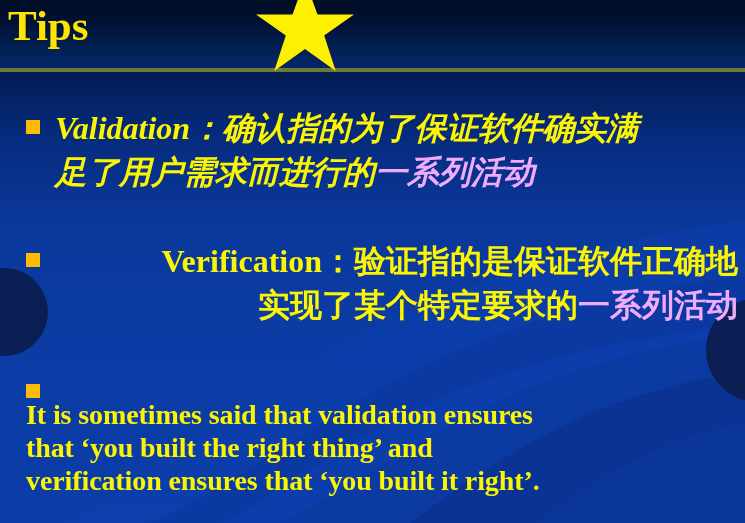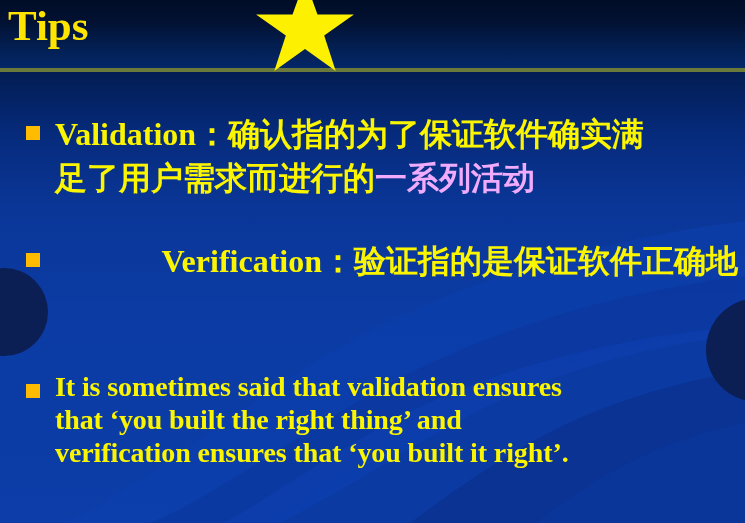"Validation：确认指的为了保证软件确实满" .row1 { font-style: none -> italic; top: 41px -> 35px }
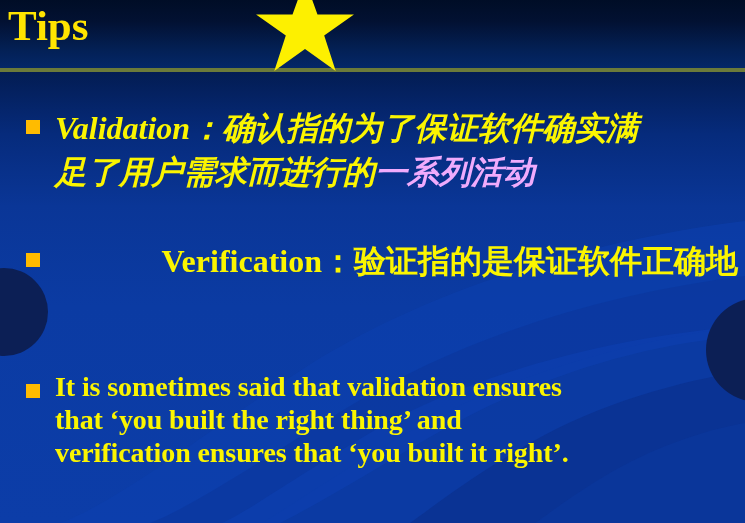"实现了某个特定要求的一系列活动" div { html: none -> <div><span>实现了某个特定要求的</span><span>一系列活动</span></div> }
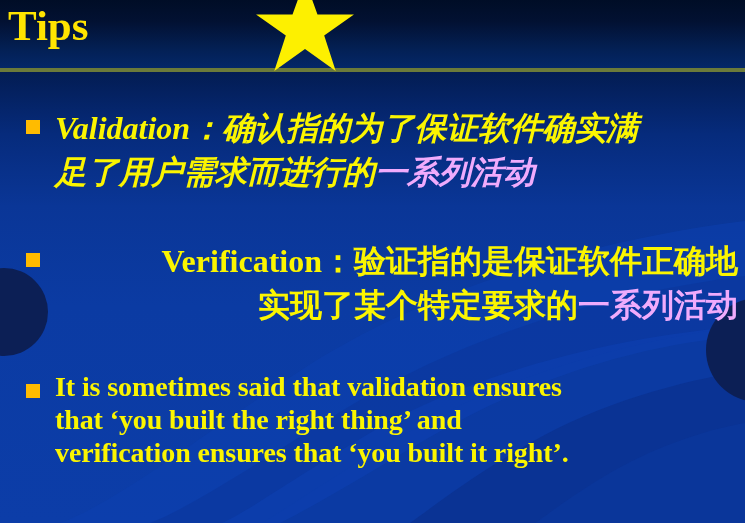"It is sometimes said that" .row3 { flex-direction: none -> column }
